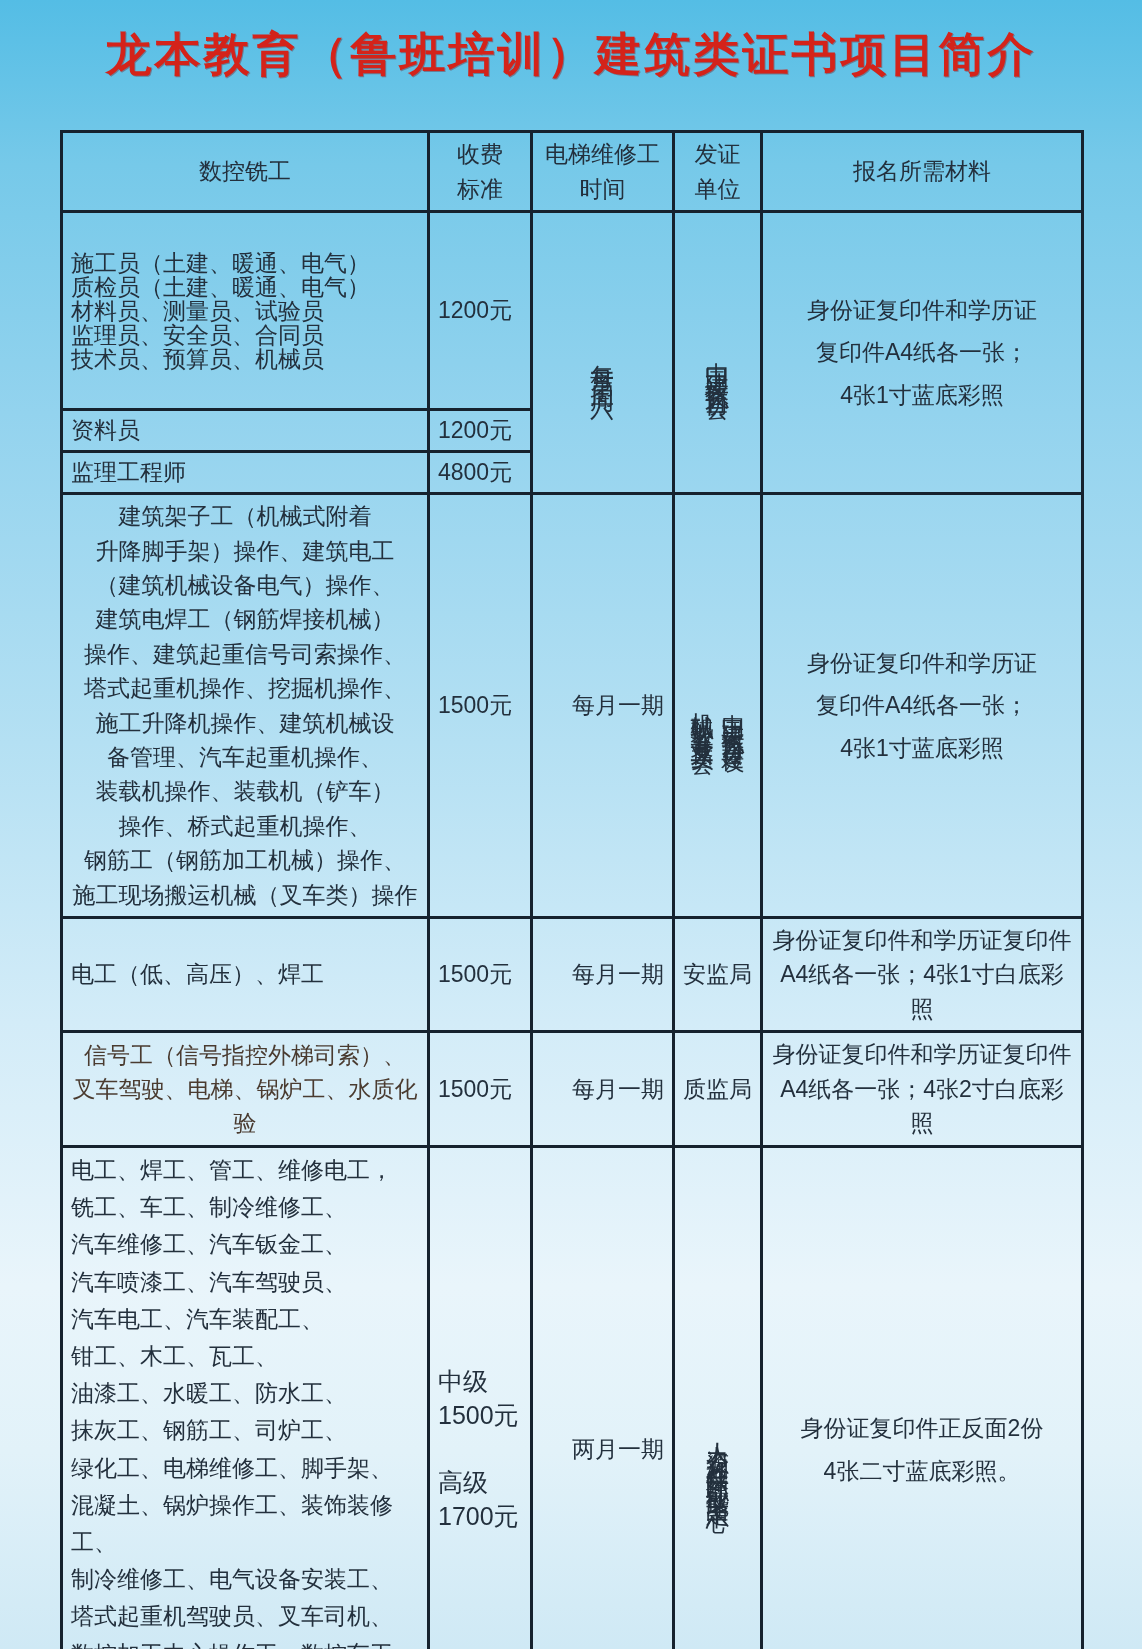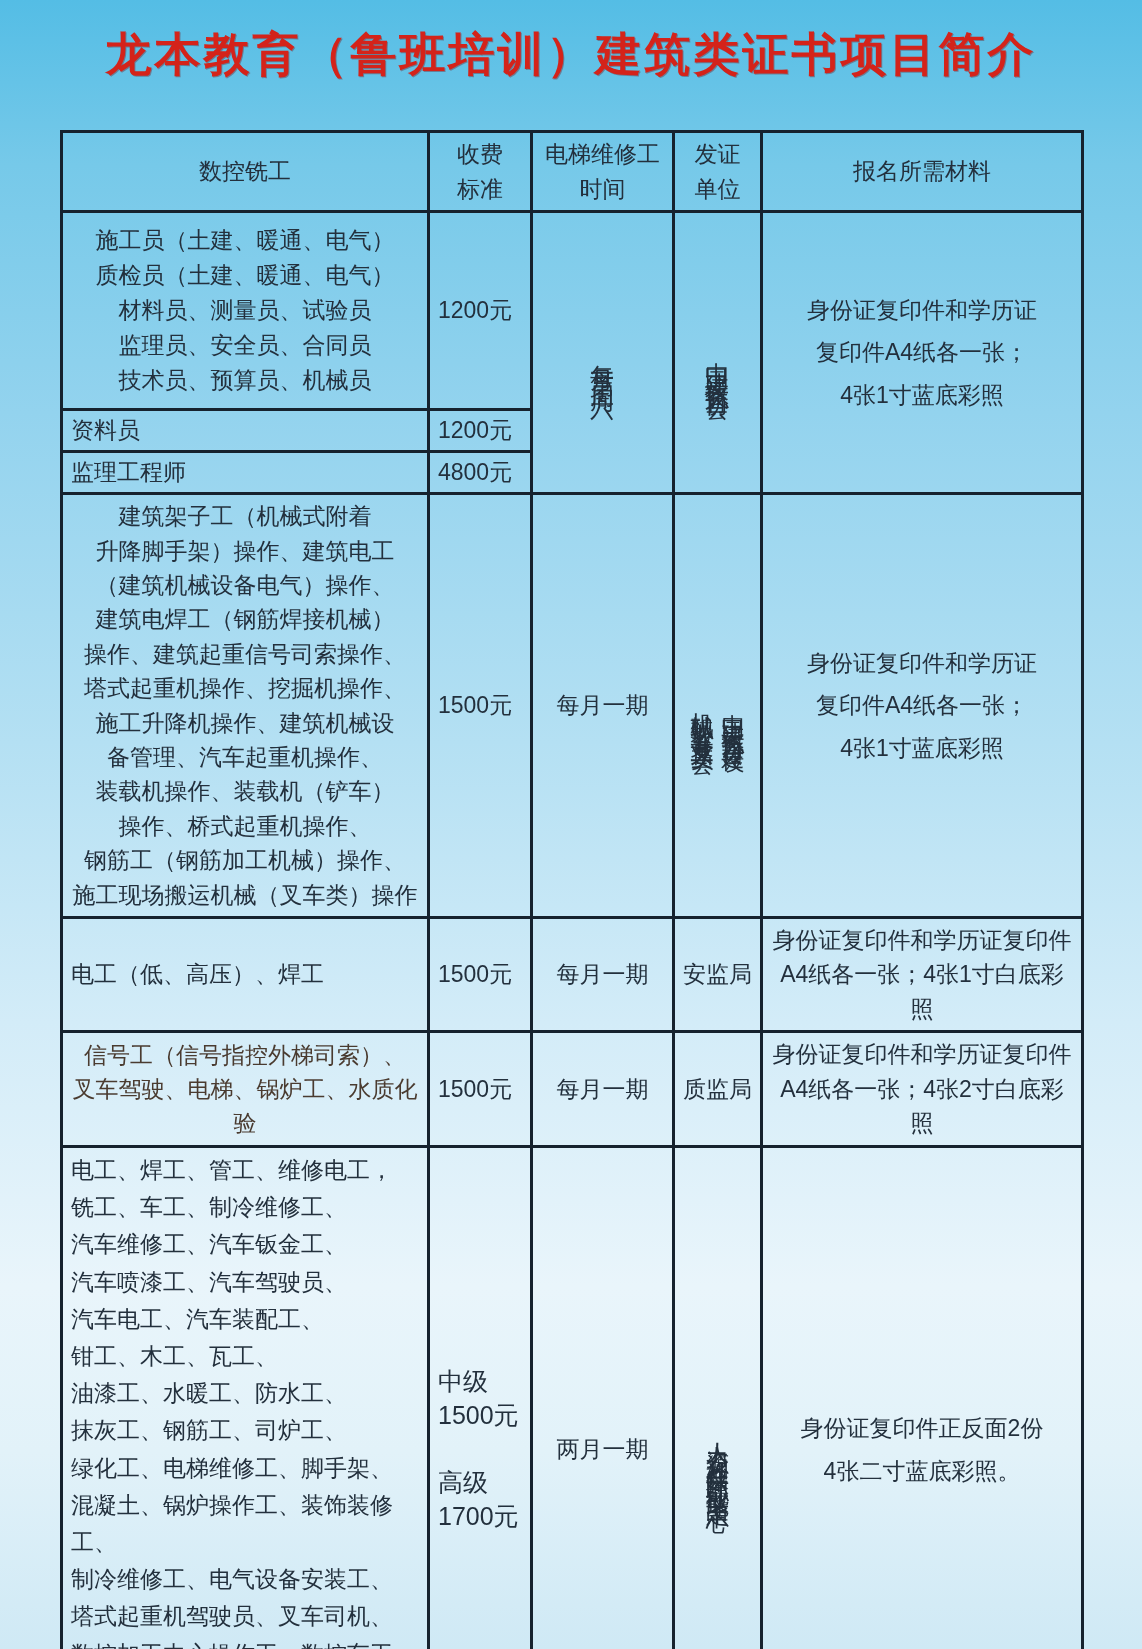"施工员（土建、暖通、电气）" td.pos-list { line-height: 35px -> 24px; text-align: center -> left }
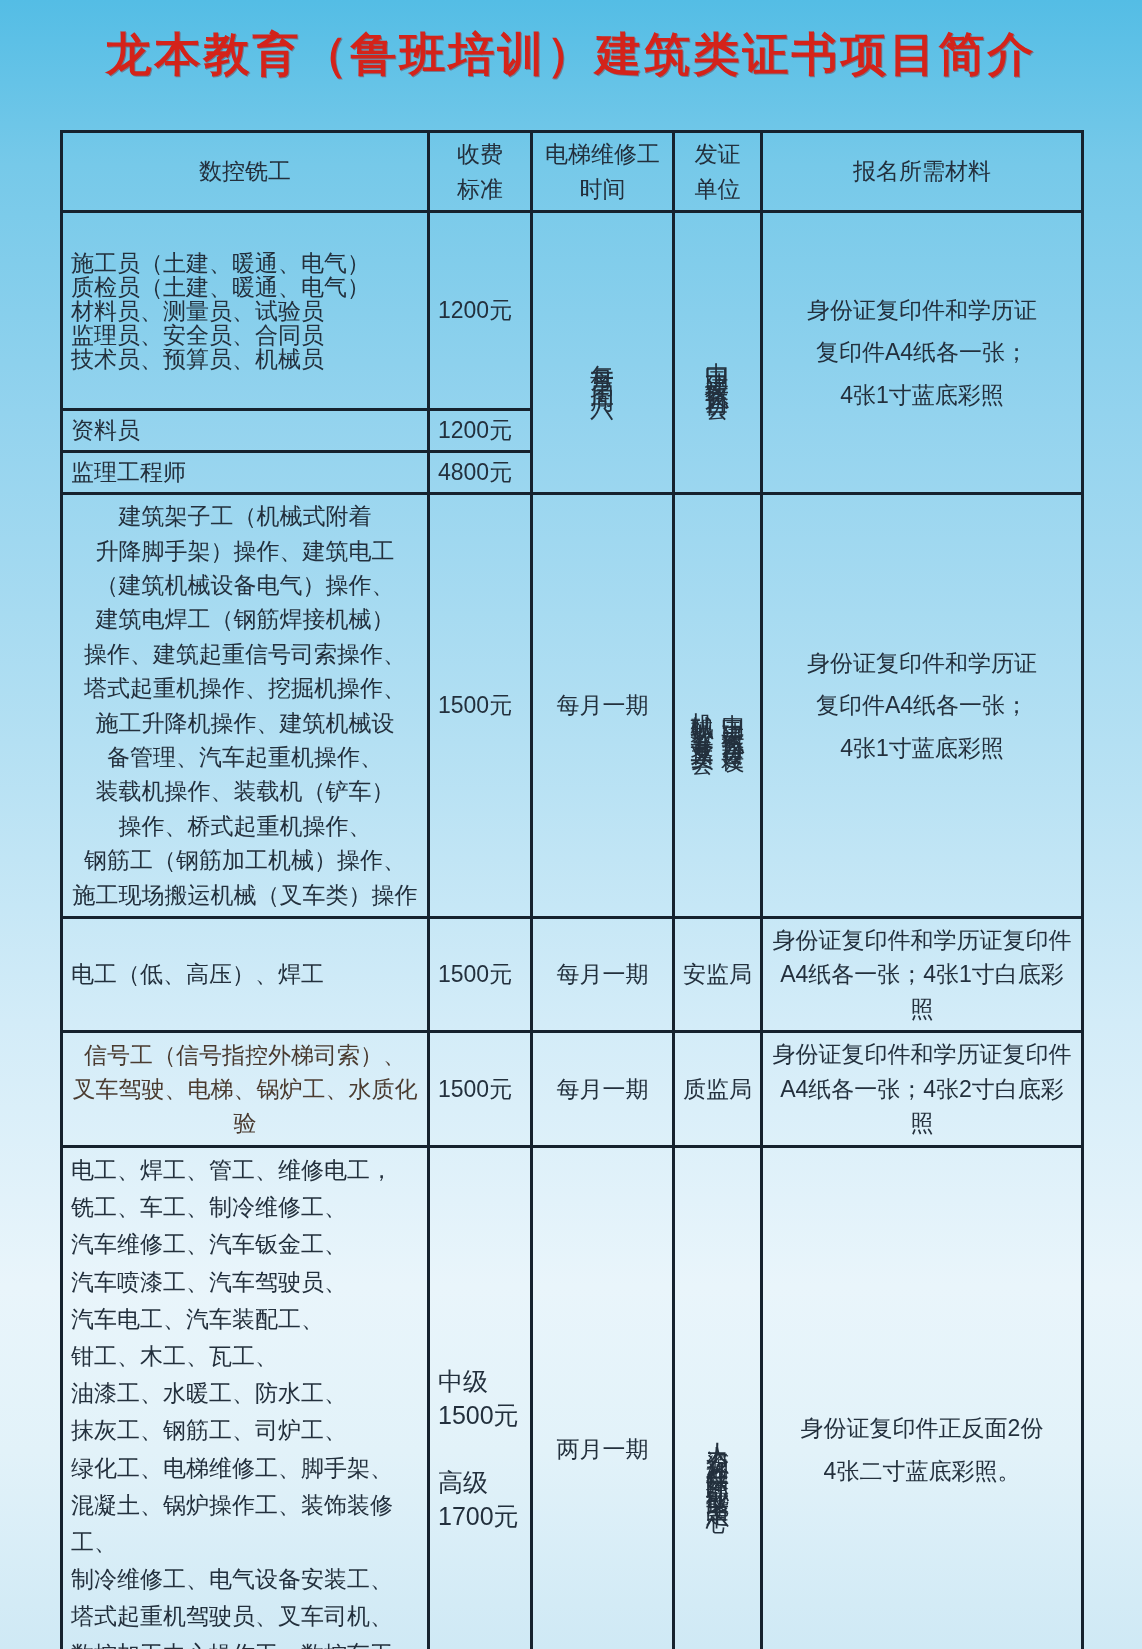"每月一期" td.time-h { text-align: center -> right }
